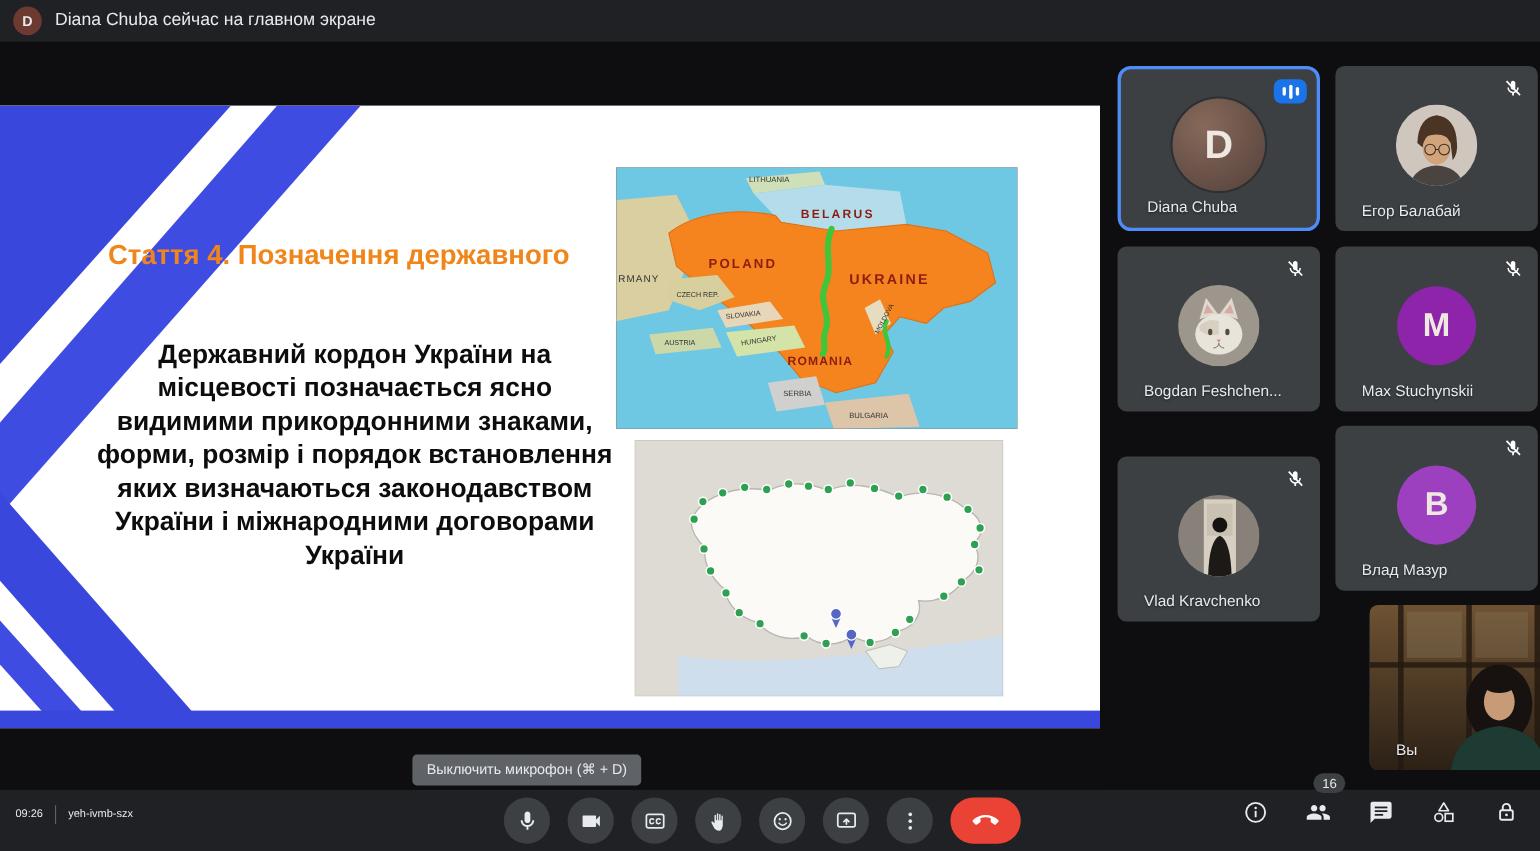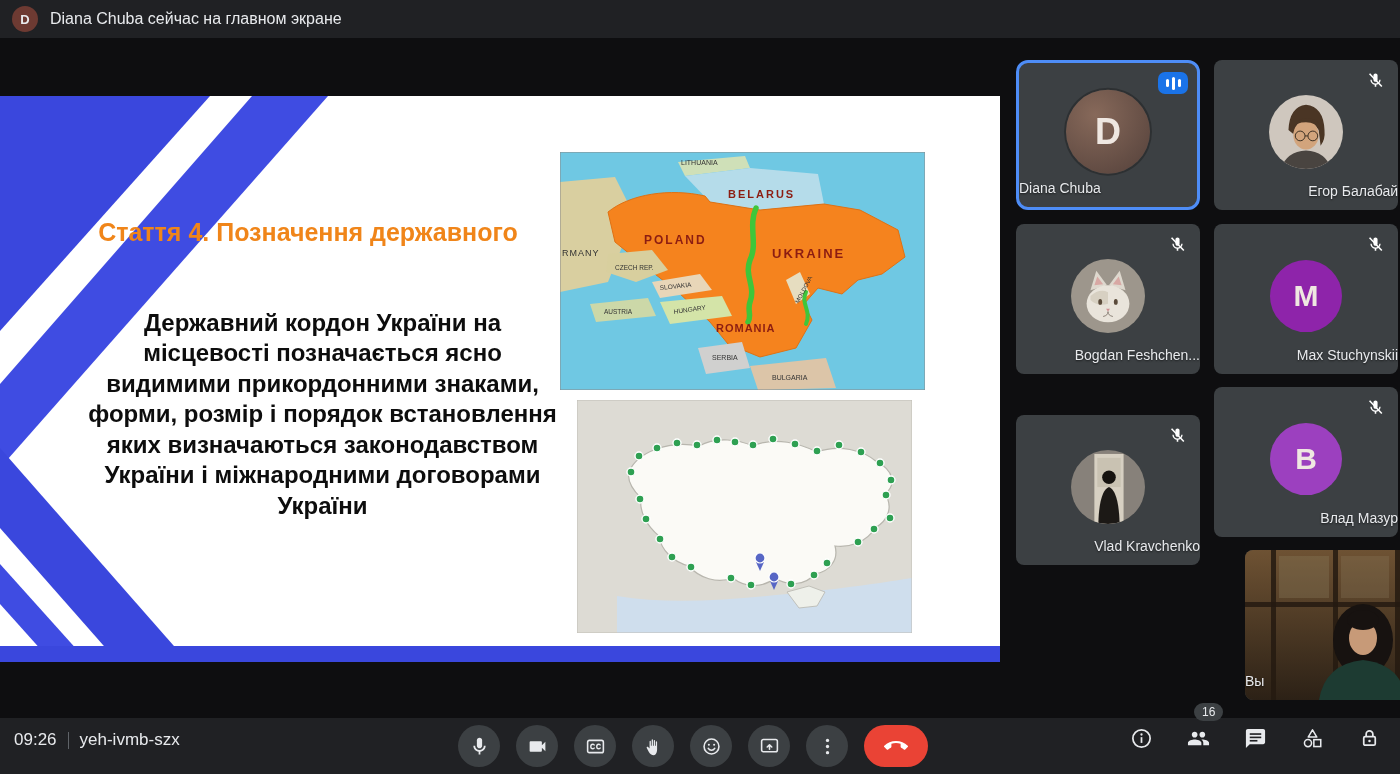"Егор Балабай" .pname { padding-left: none -> 24px; text-align: right -> left }
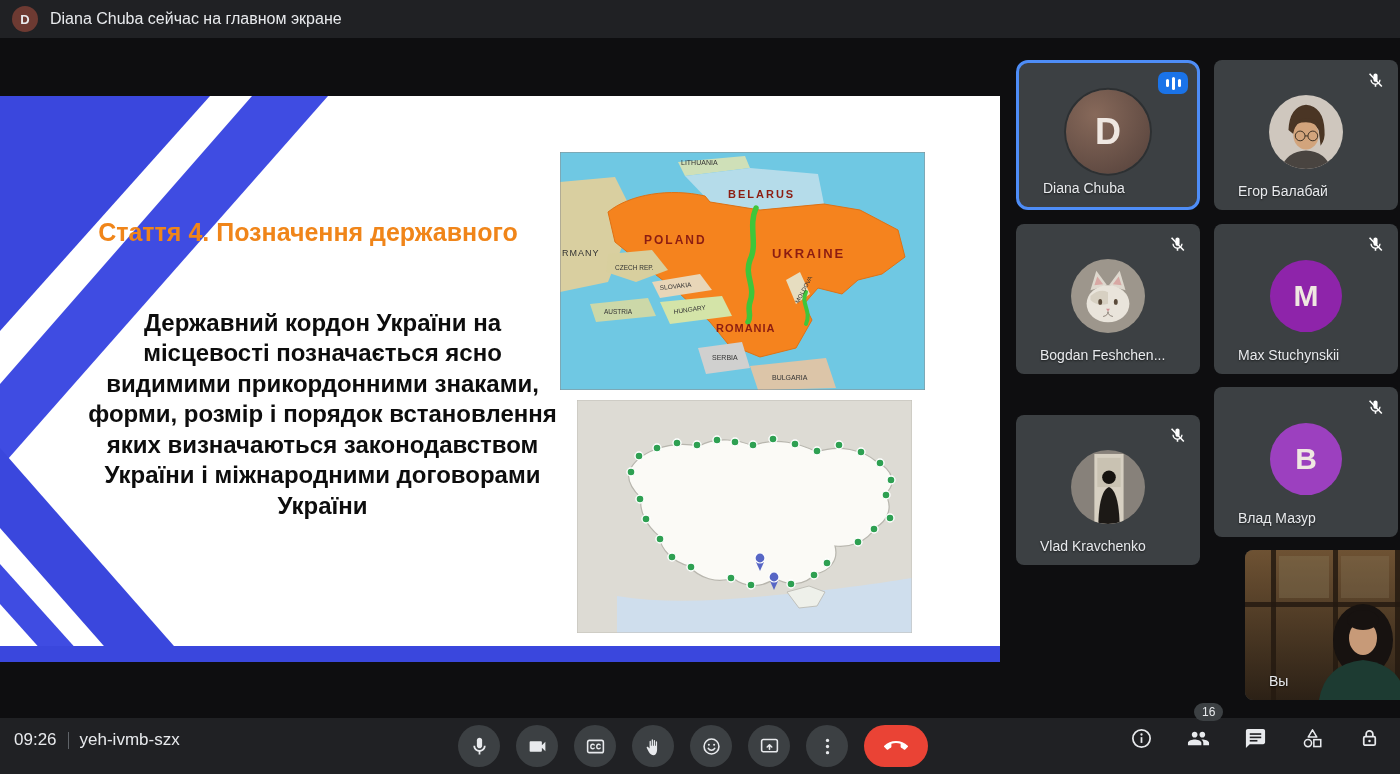"Выключить микрофон (⌘ + D)" div.tooltip { html: none -> <div>Выключить микрофон (⌘ + D)</div> }
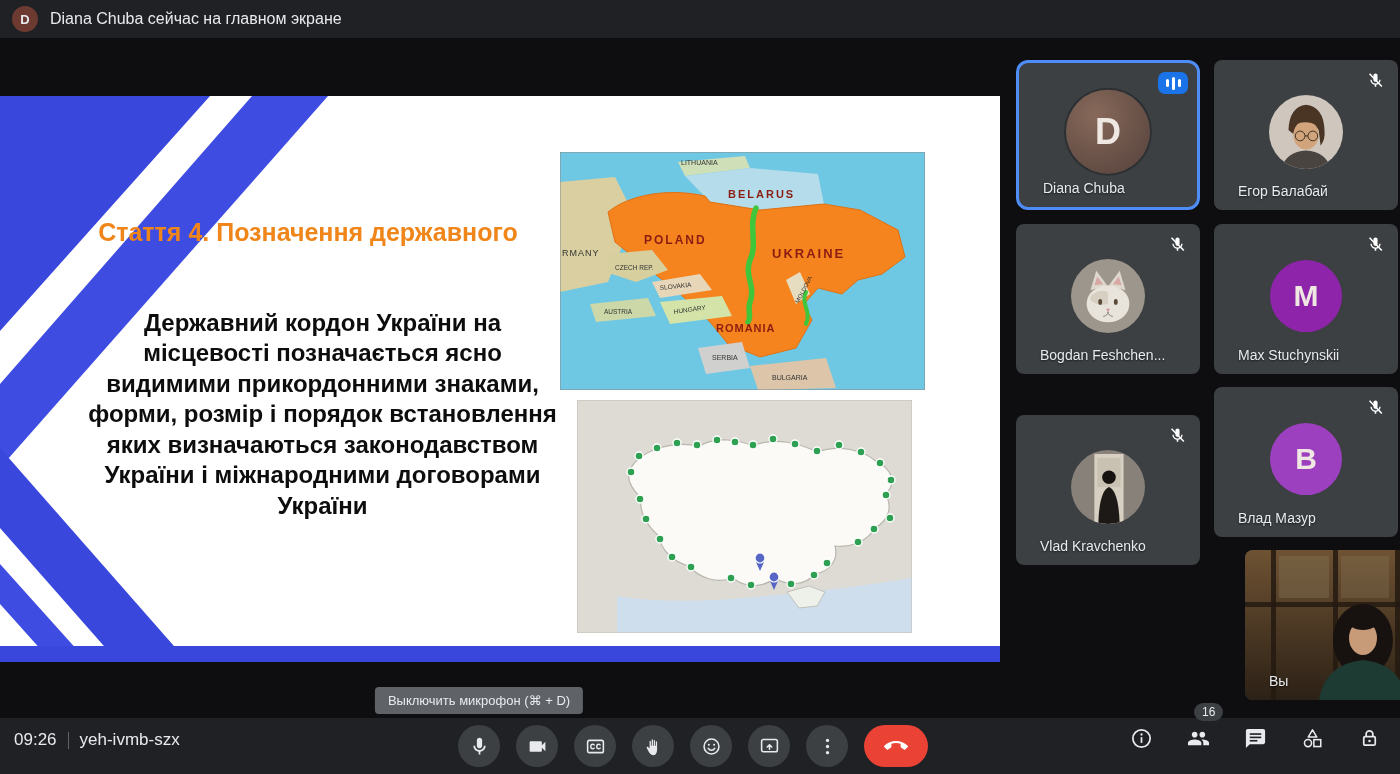"09:26" .meet-info { font-size: 17px -> 10px }
